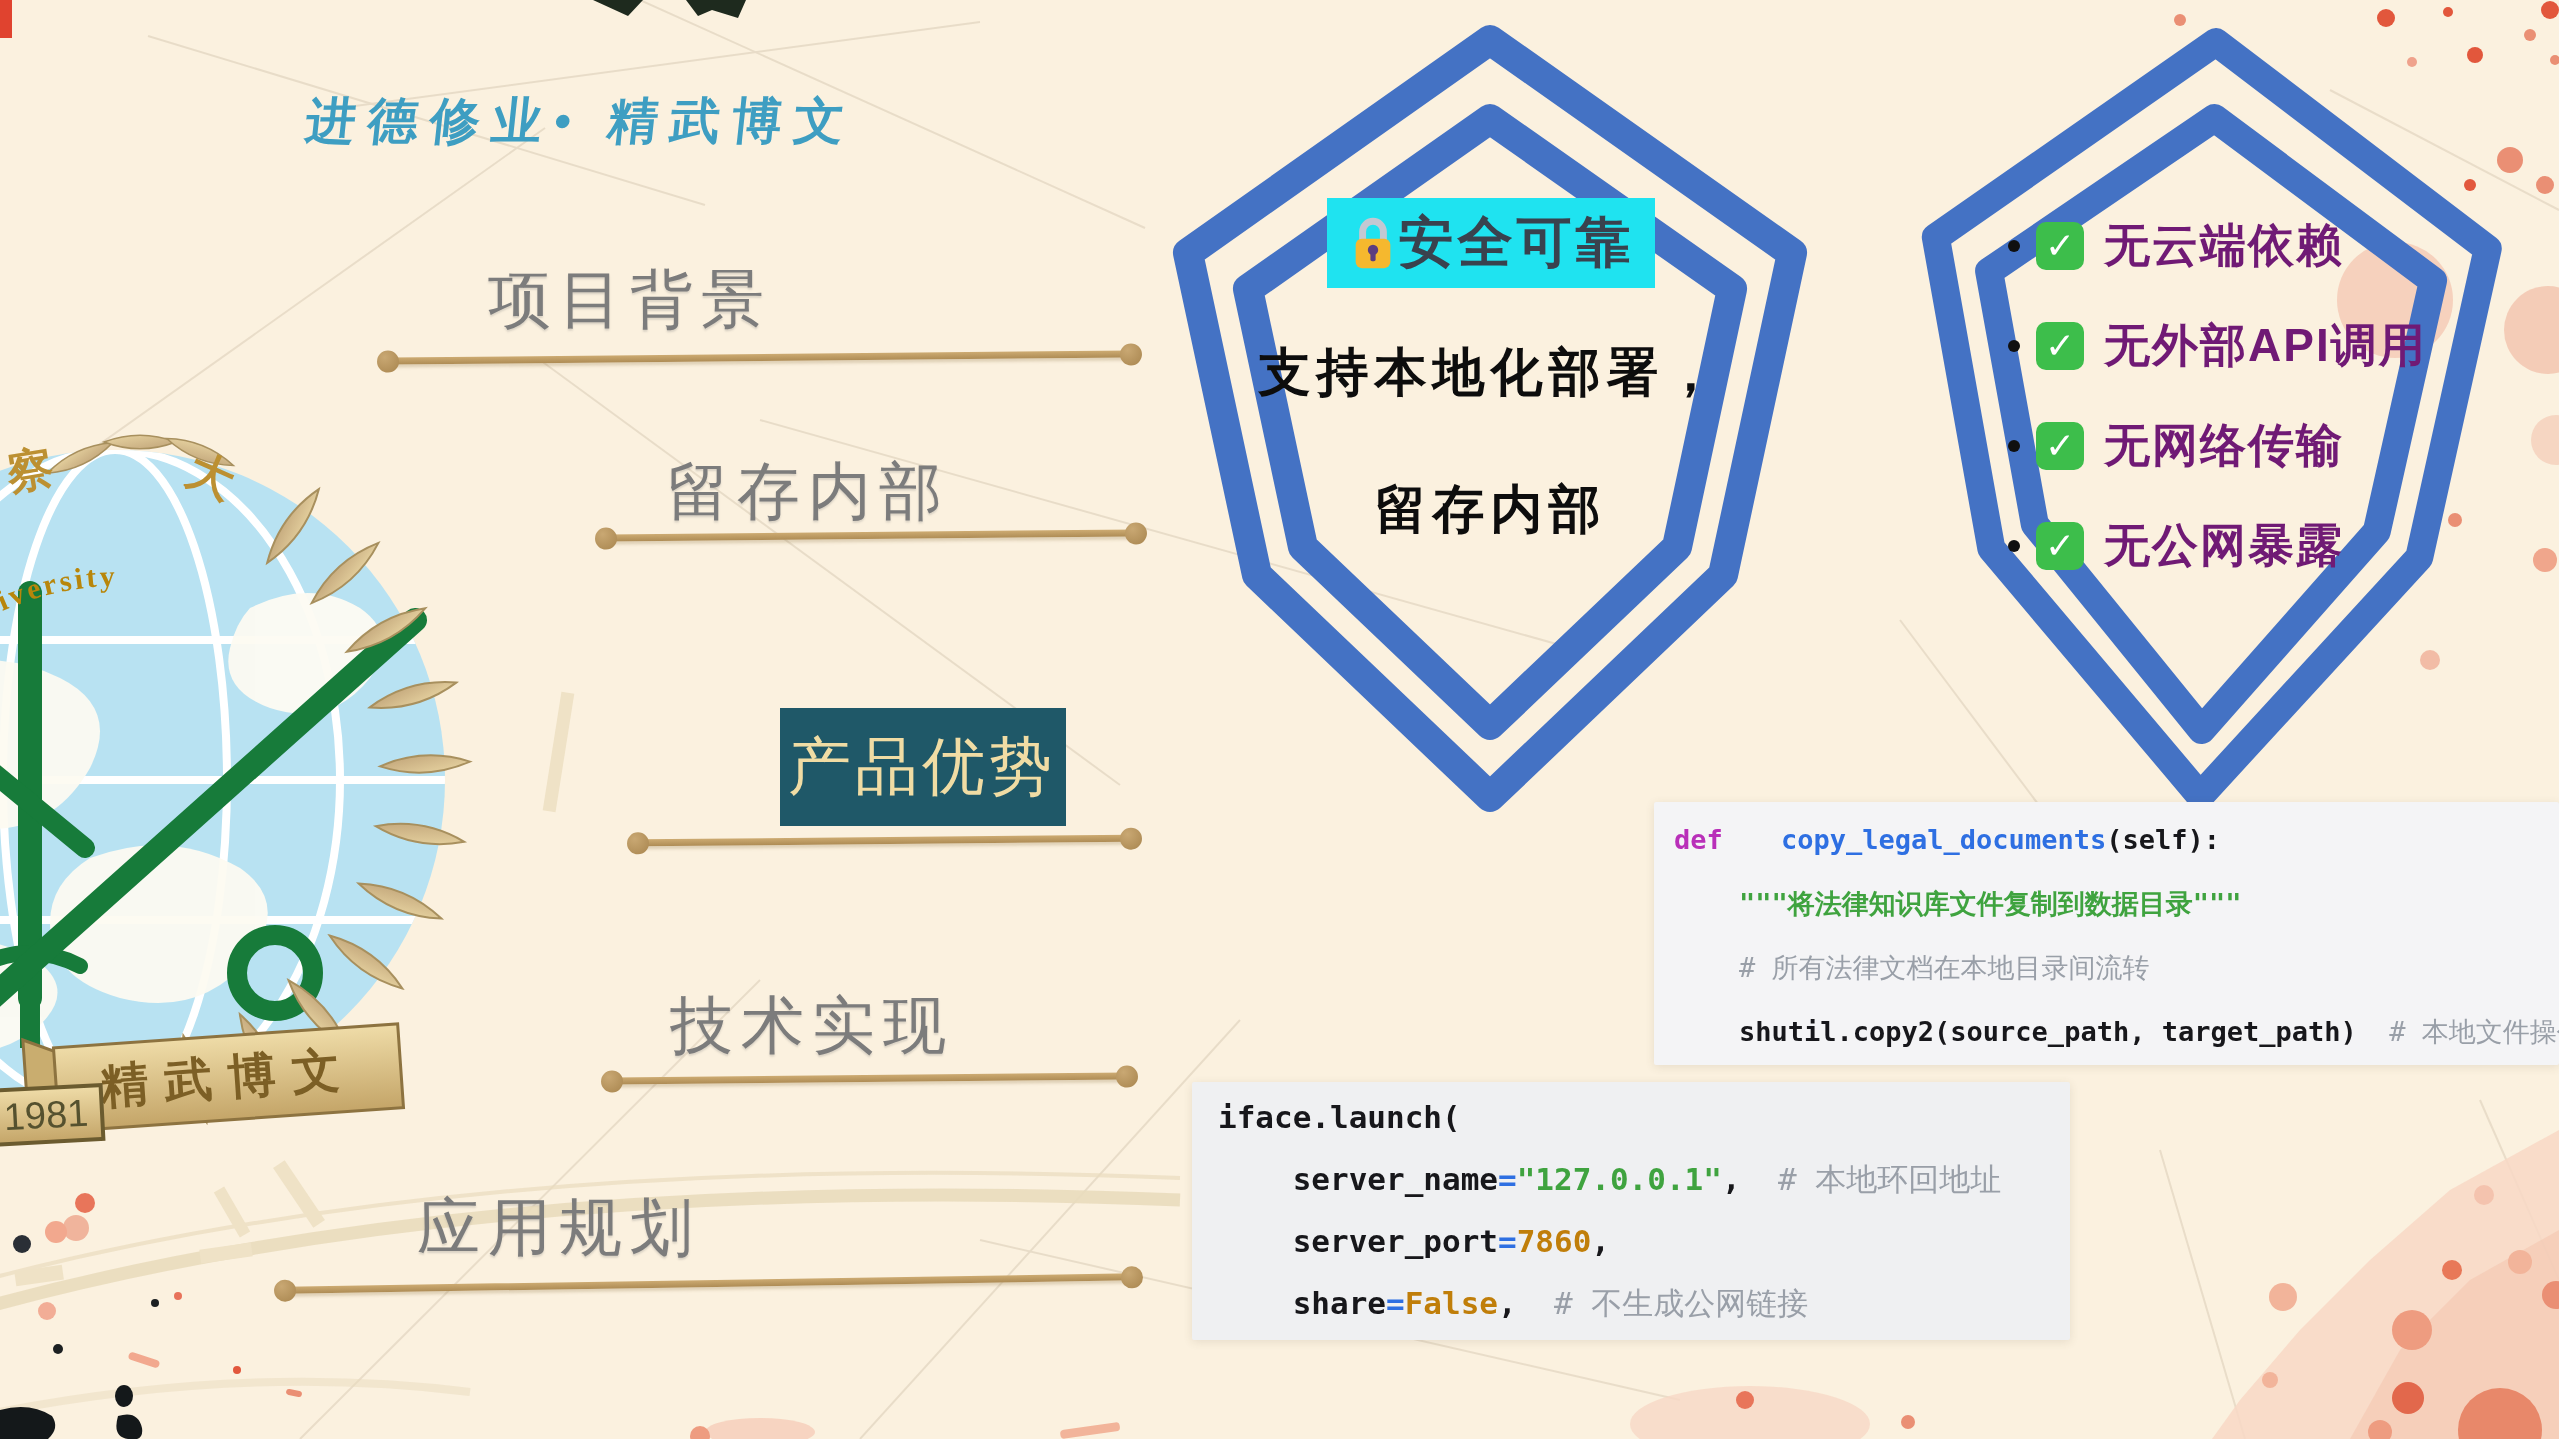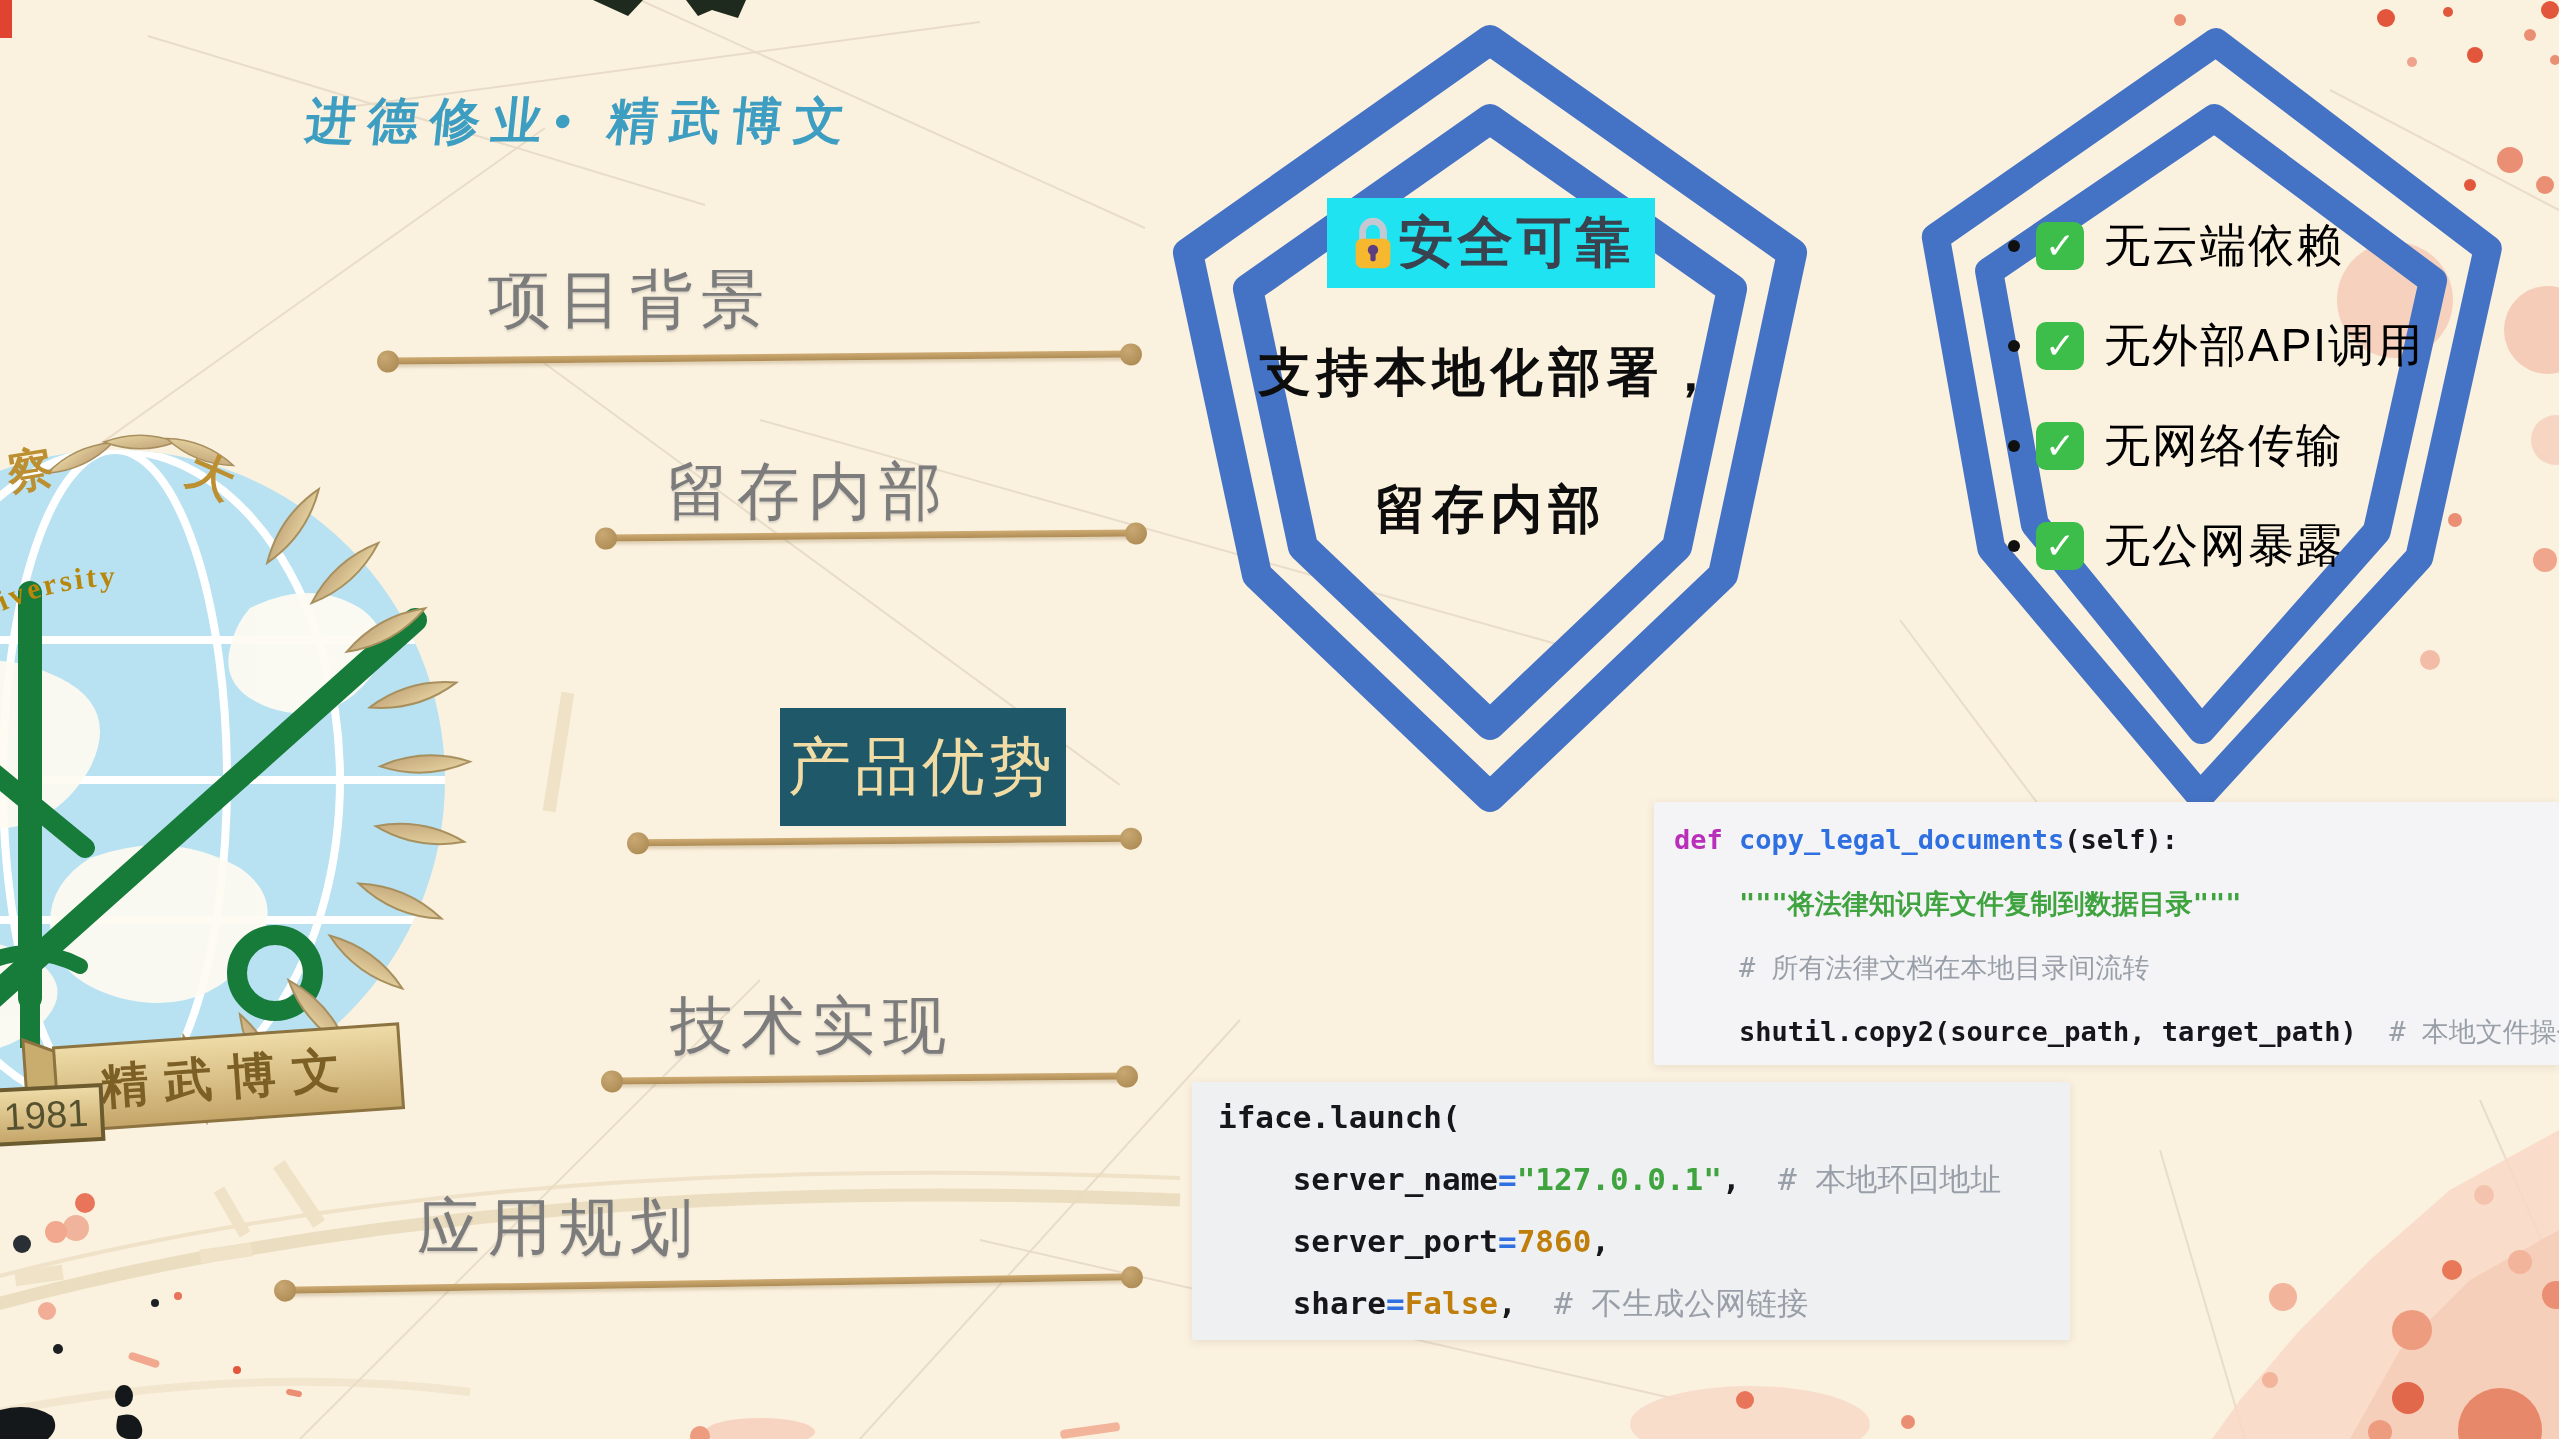"无云端依赖" .check-label { color: #000000 -> #701a75; font-weight: normal -> bold }
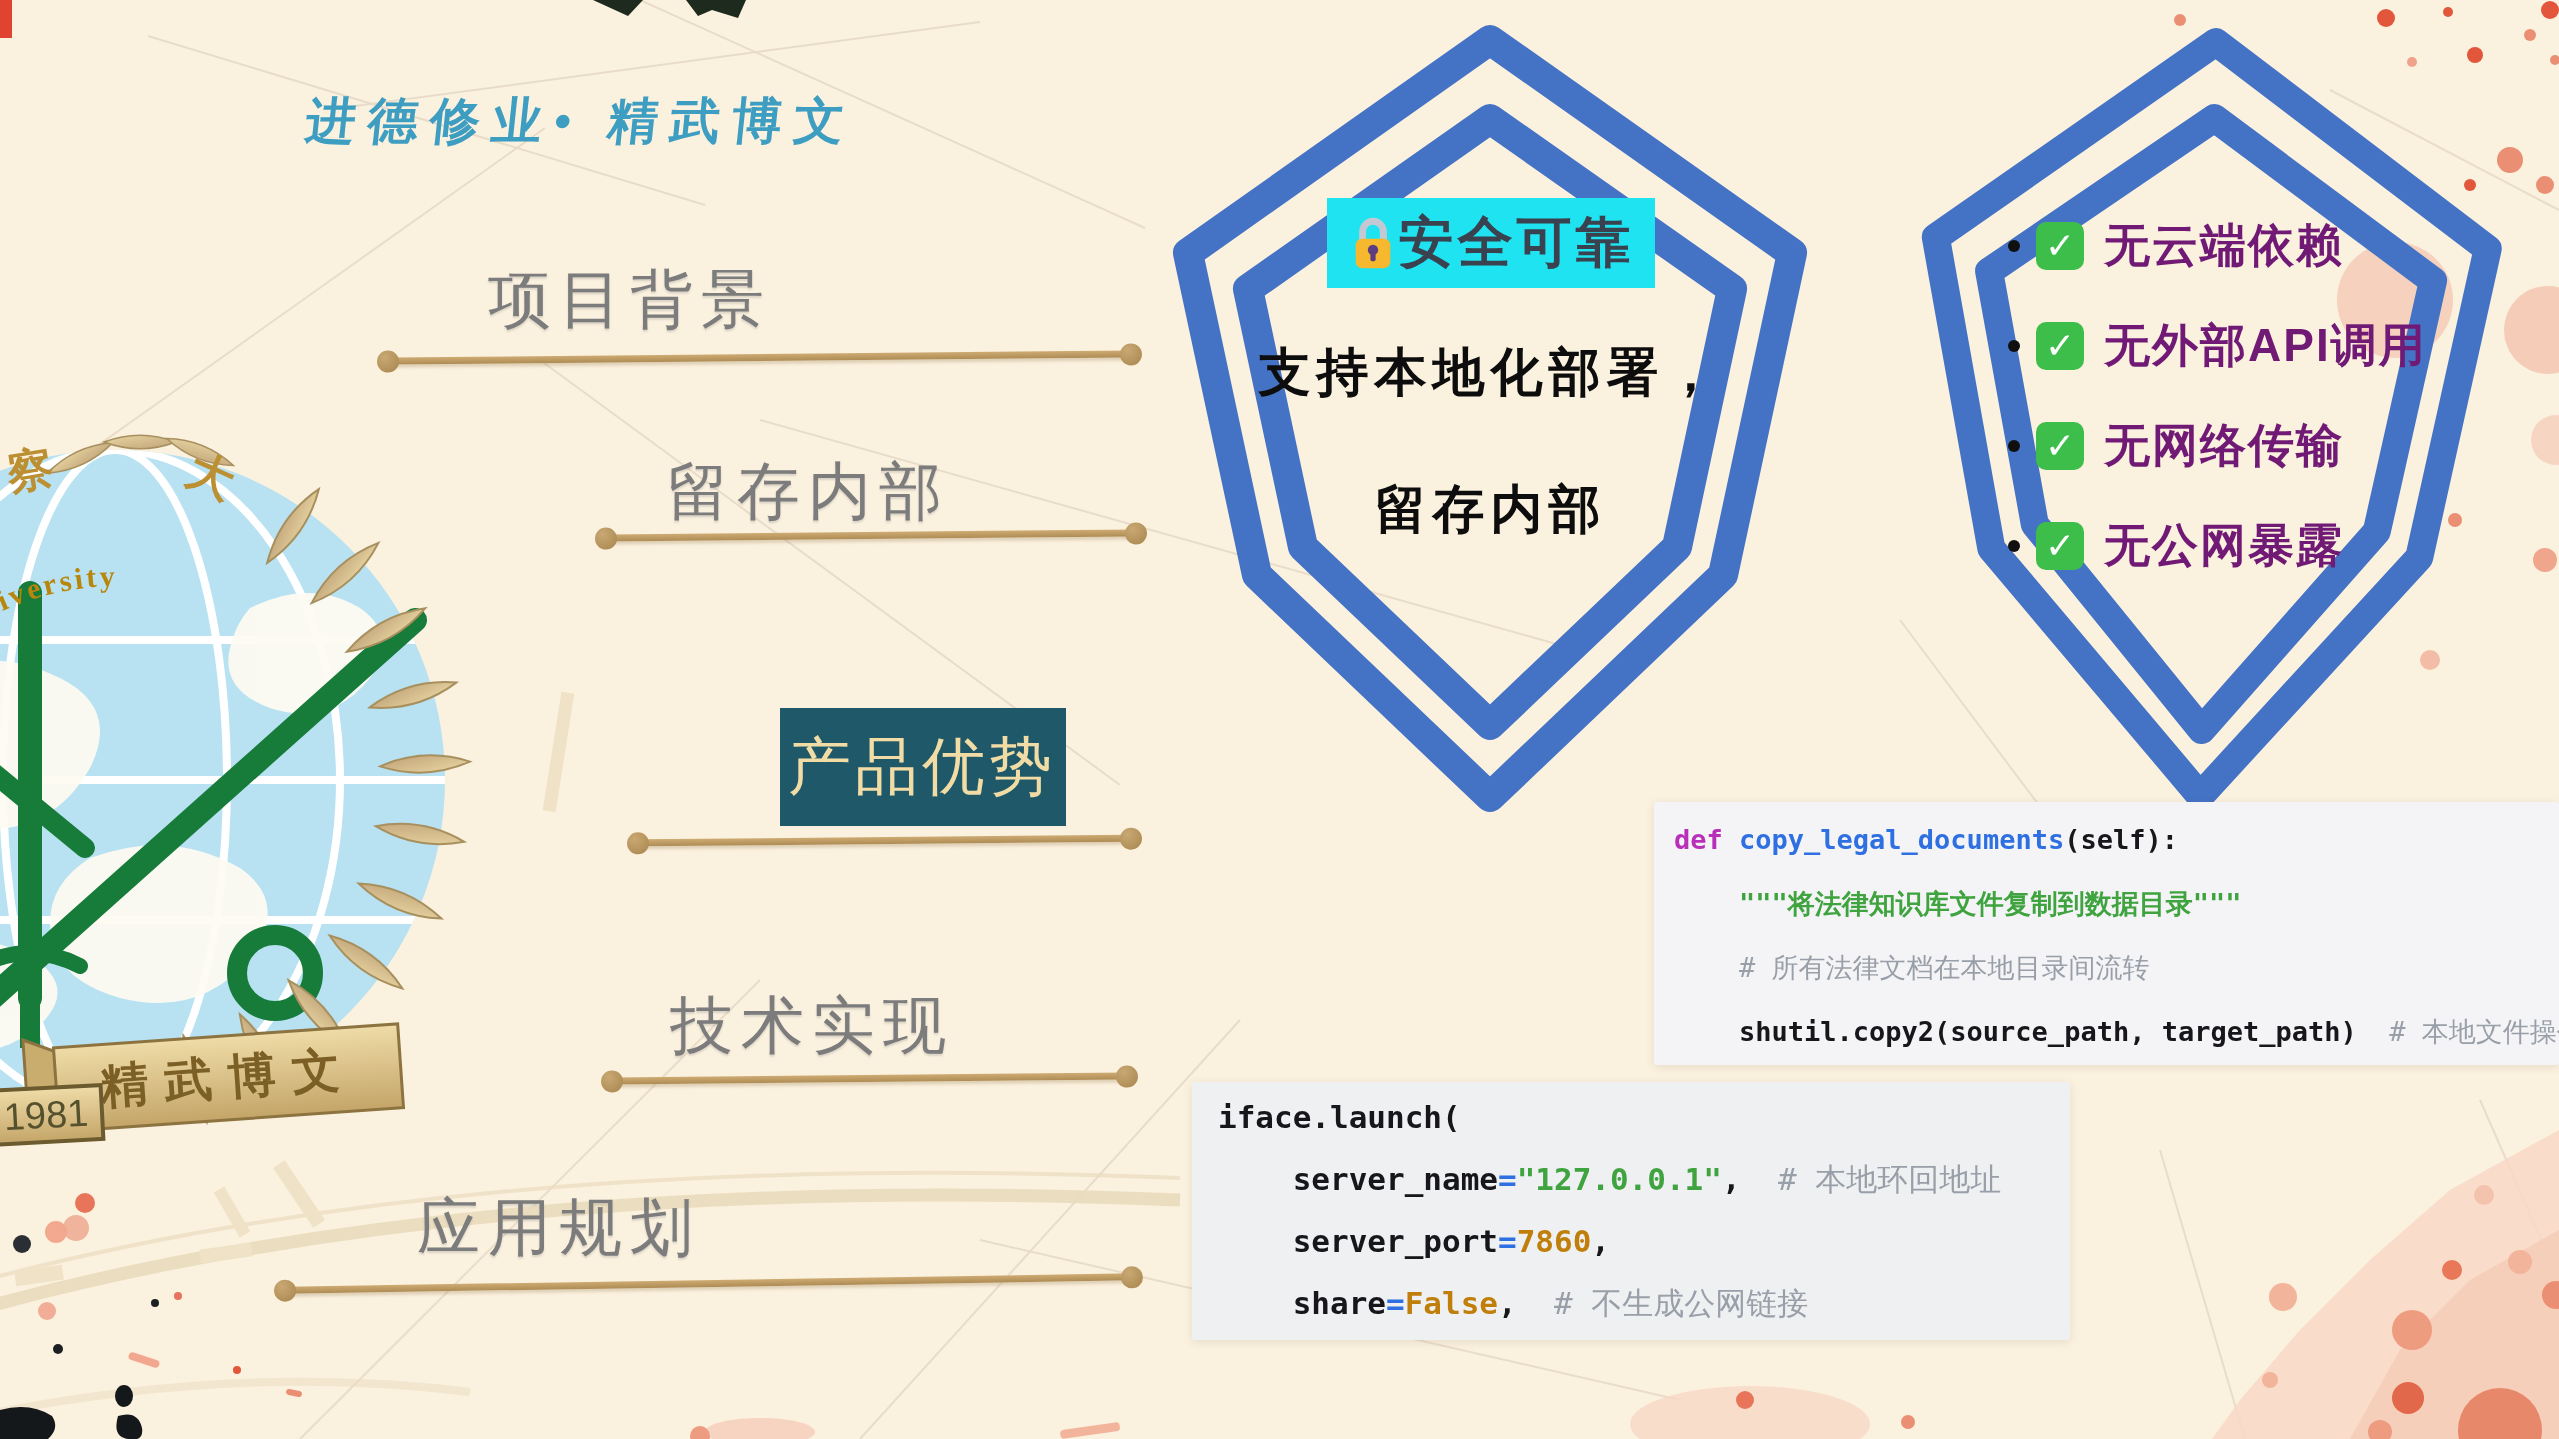"copy_legal_documents" .tok-fn { margin-left: none -> 42px }
